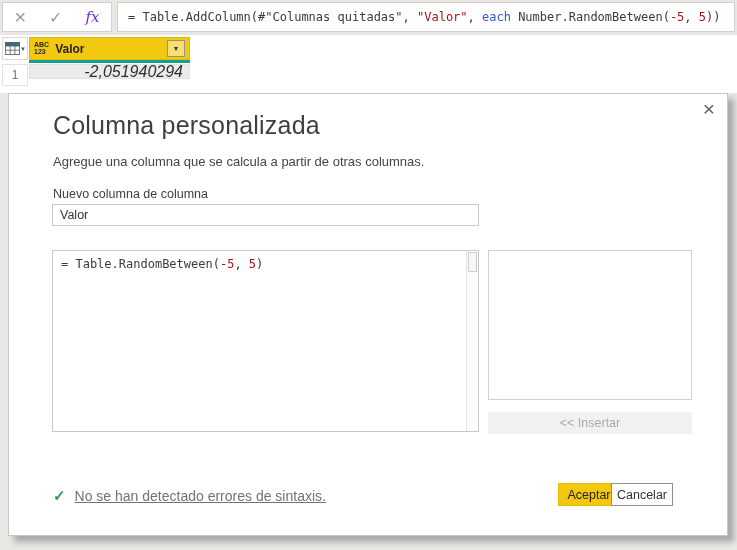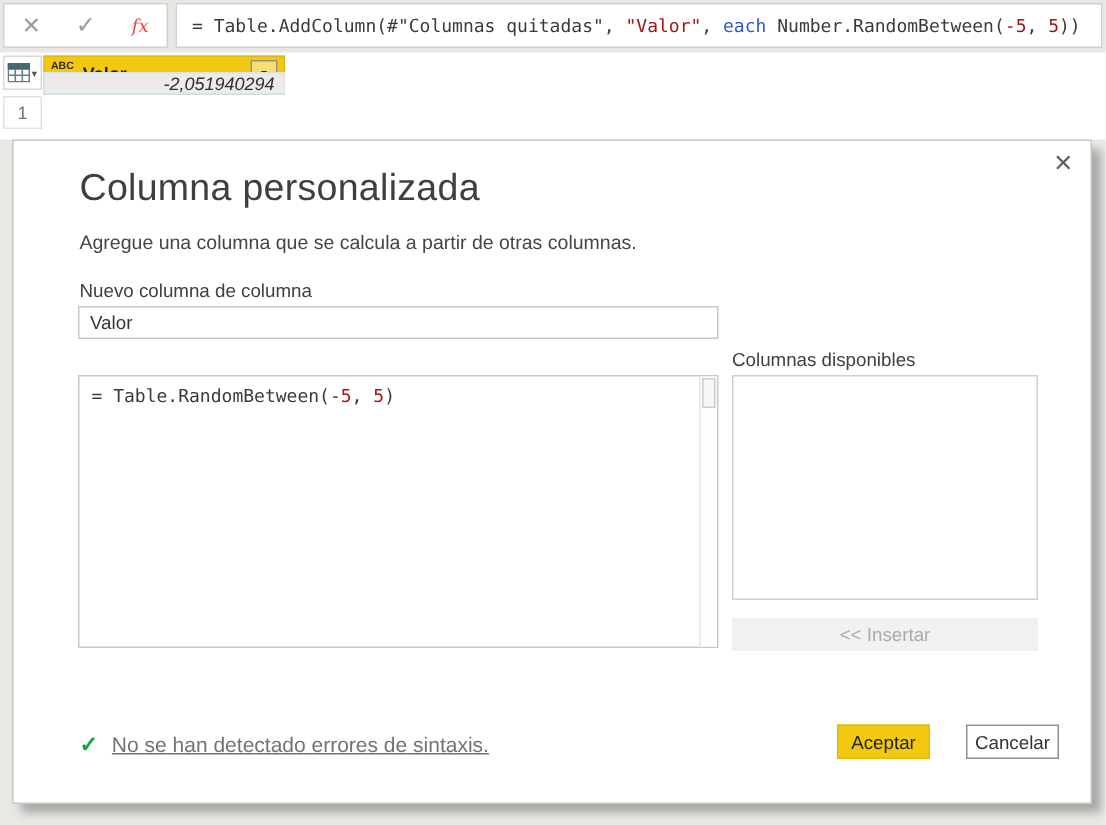"fx" .tool-fx { color: #ef4444 -> #6d28d9; font-size: 12px -> 15px }
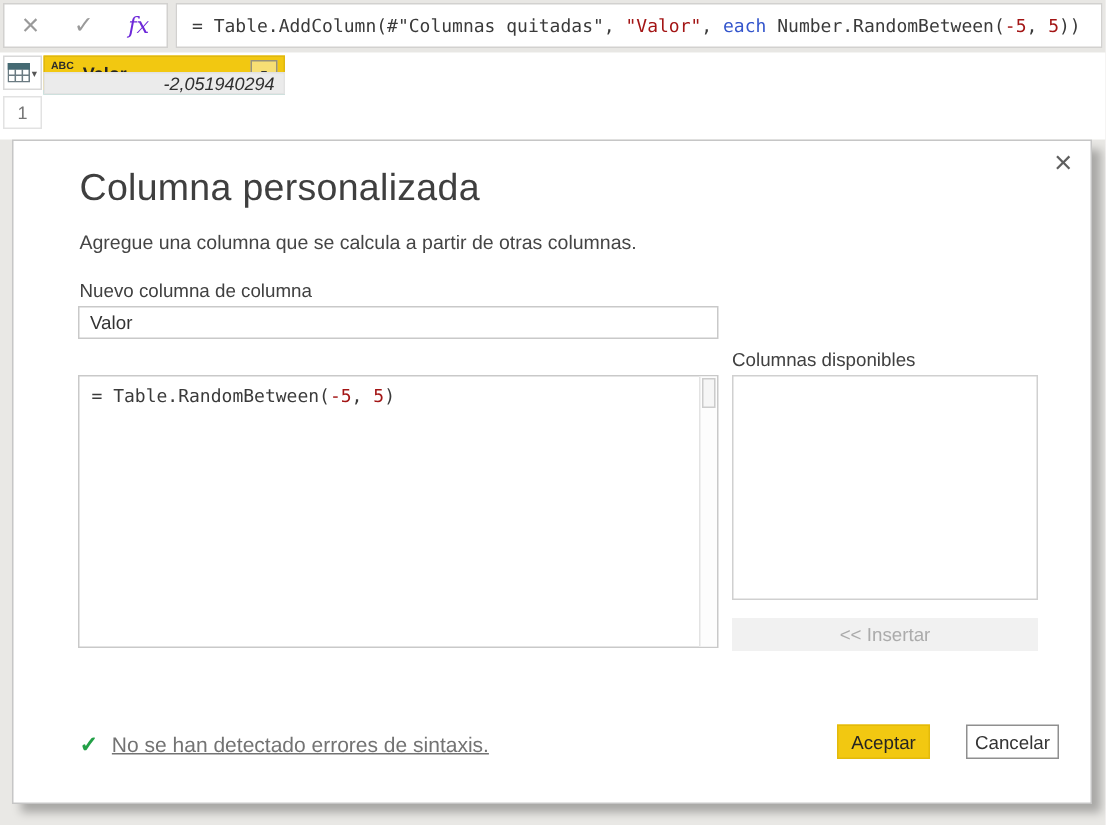"-2,051940294" .rowval { font-size: 12px -> 16px; top: 13px -> 29px }
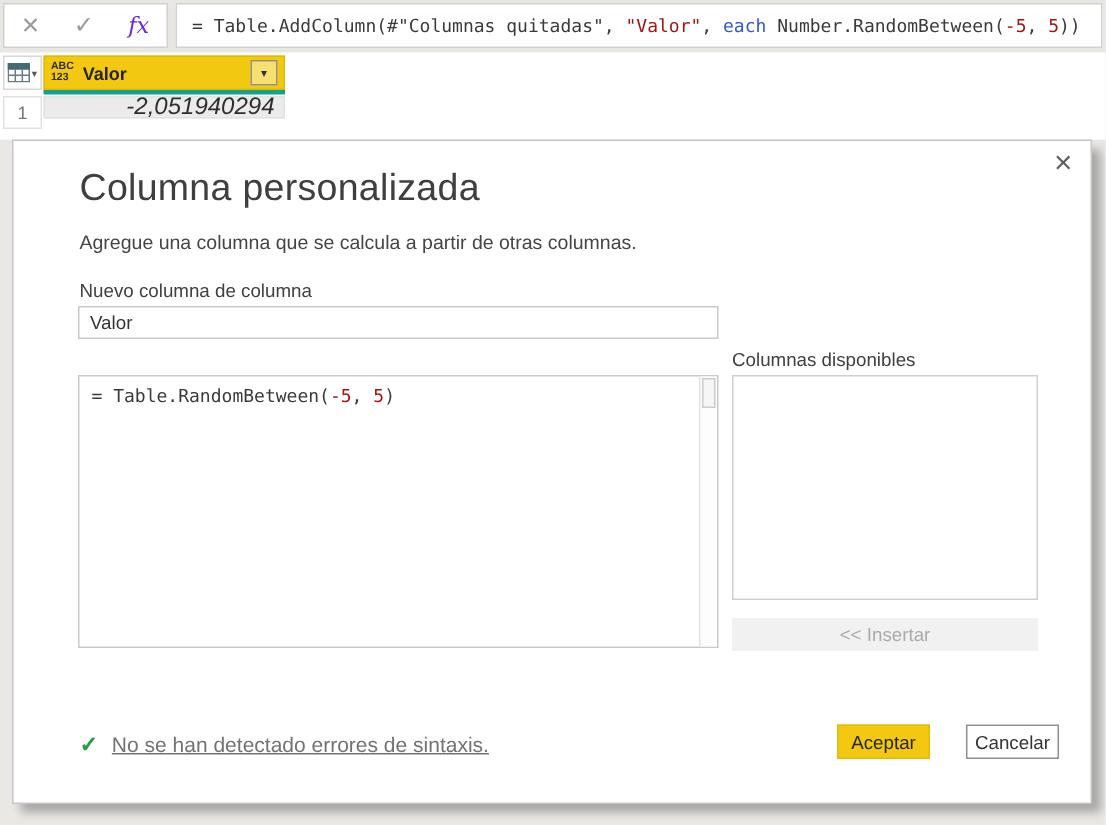"Columnas disponibles" div.lbl { html: <div>Columnas disponibles</div> -> none }
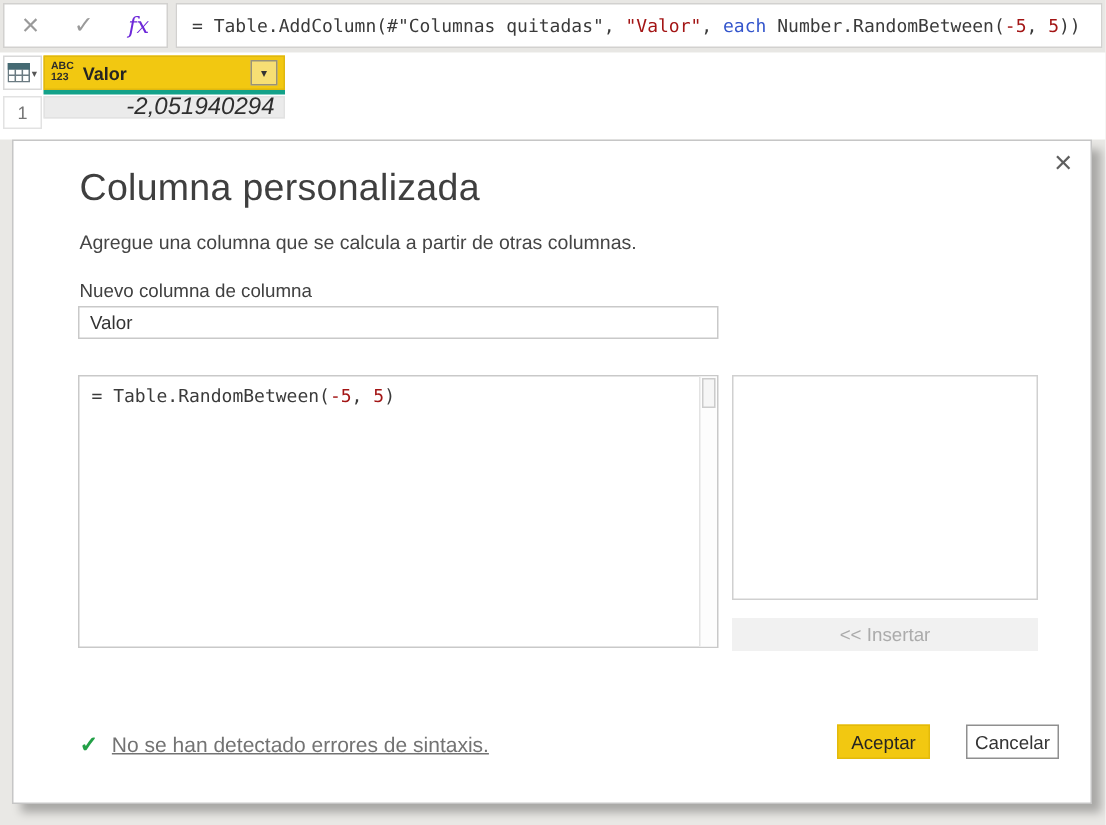"Cancelar" .btn-cancel { left: 635px -> 602px }
